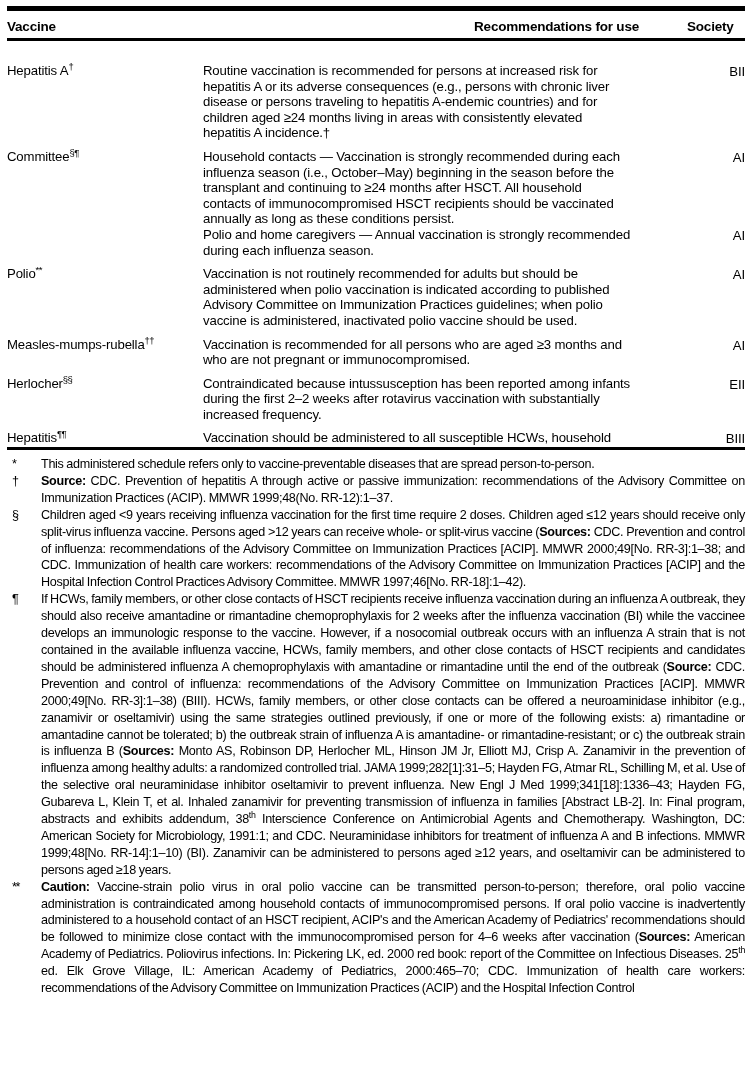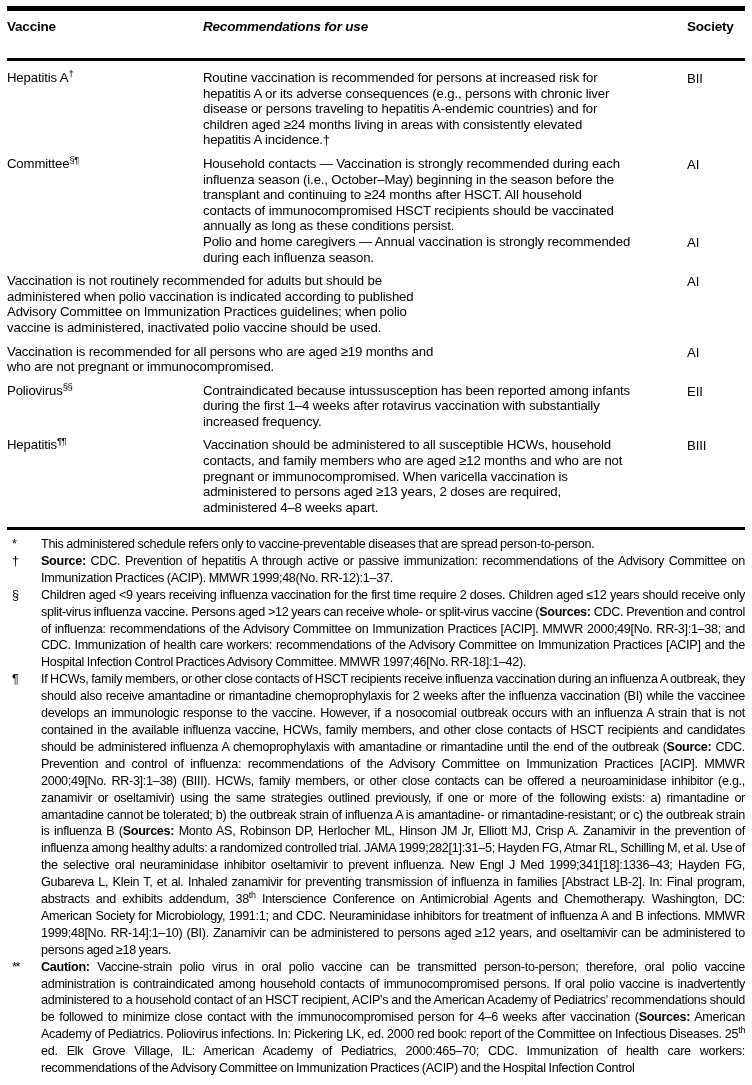"Vaccine" .thead { padding: 8px 0 24px -> 8px 0 4px }
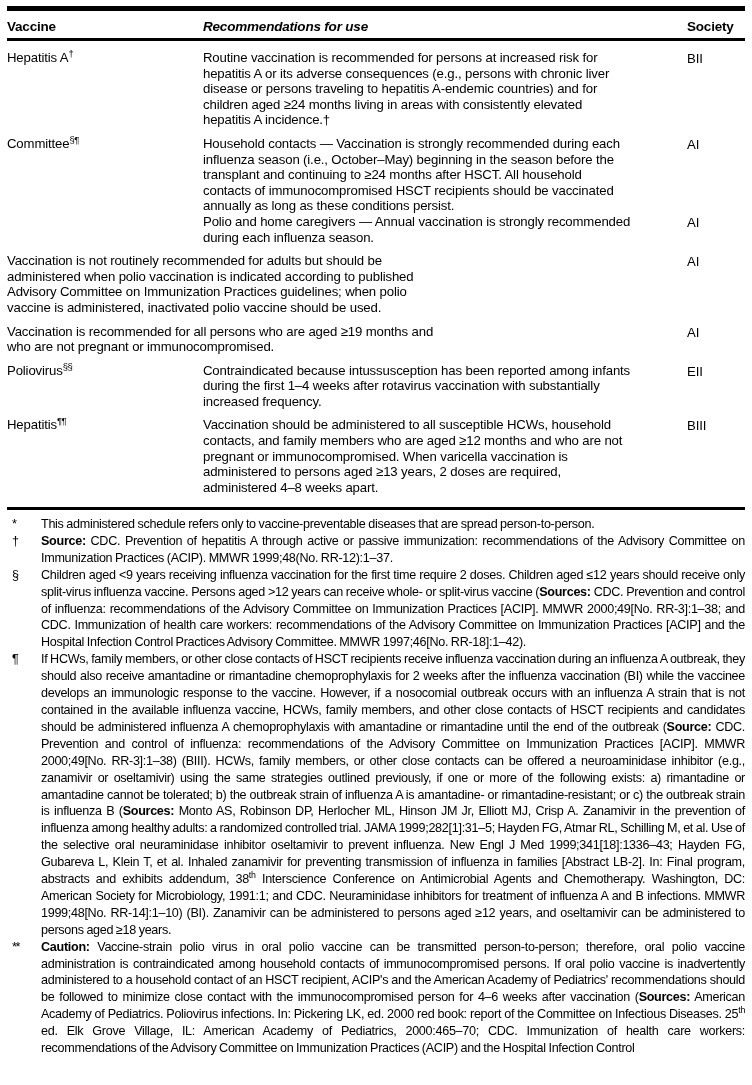"Recommendations for use" .h-rec { font-style: italic -> none; text-align: left -> right }
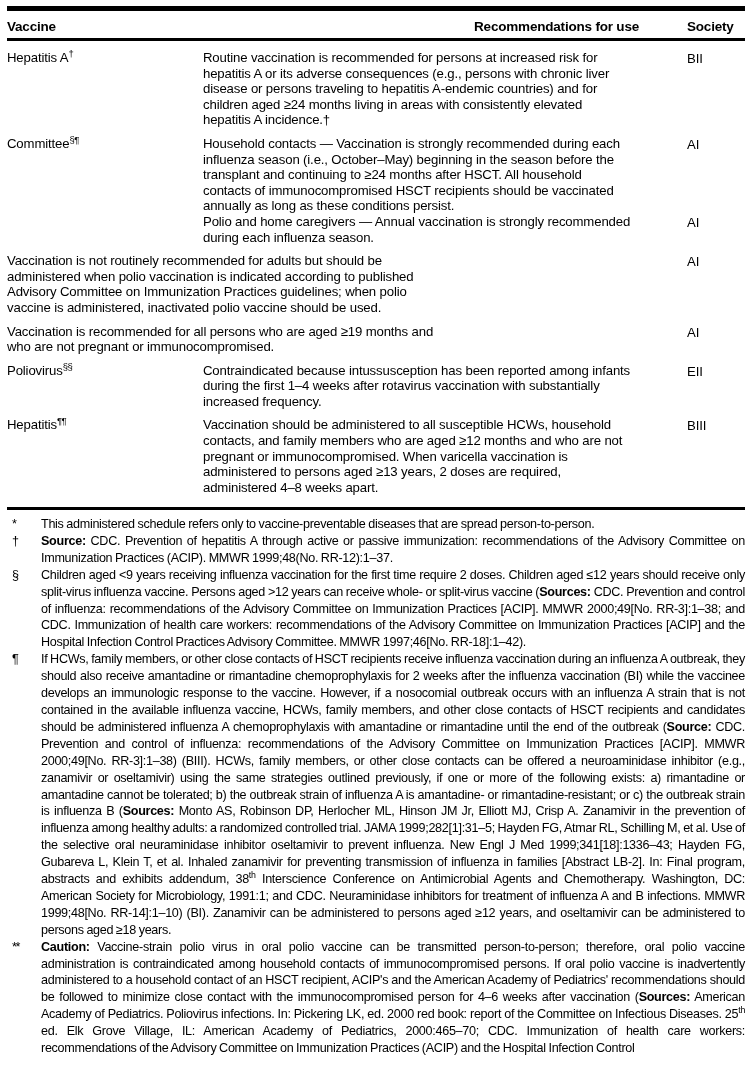"Hepatitis A†" .tbody { height: 466px -> 406px; padding-top: 9px -> 22px }
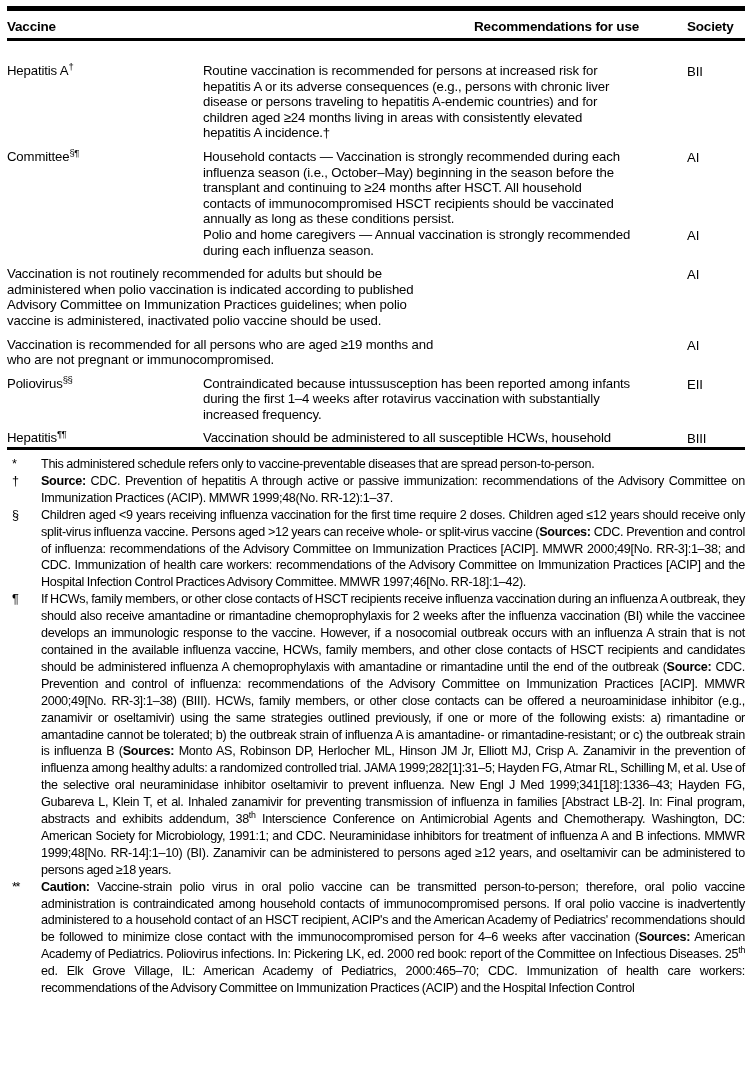"BII" .entry-rating { text-align: none -> right }
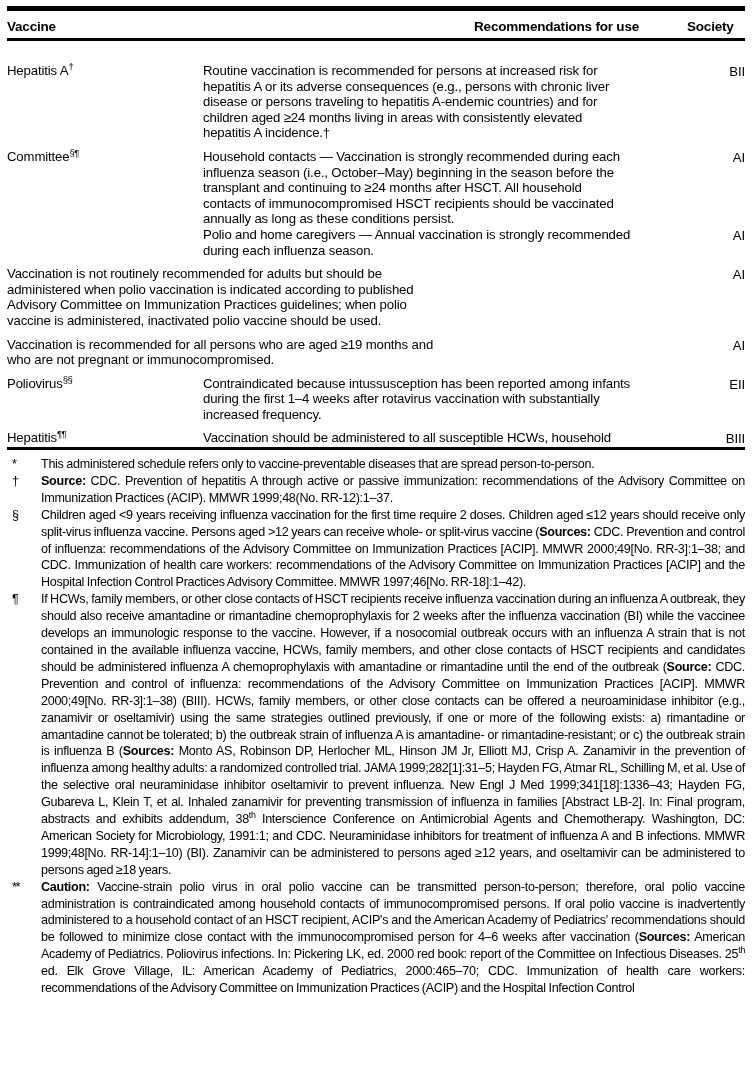"Polio**" div.cell-vaccine { html: none -> <div><span>Polio</span><sup>**</sup></div> }
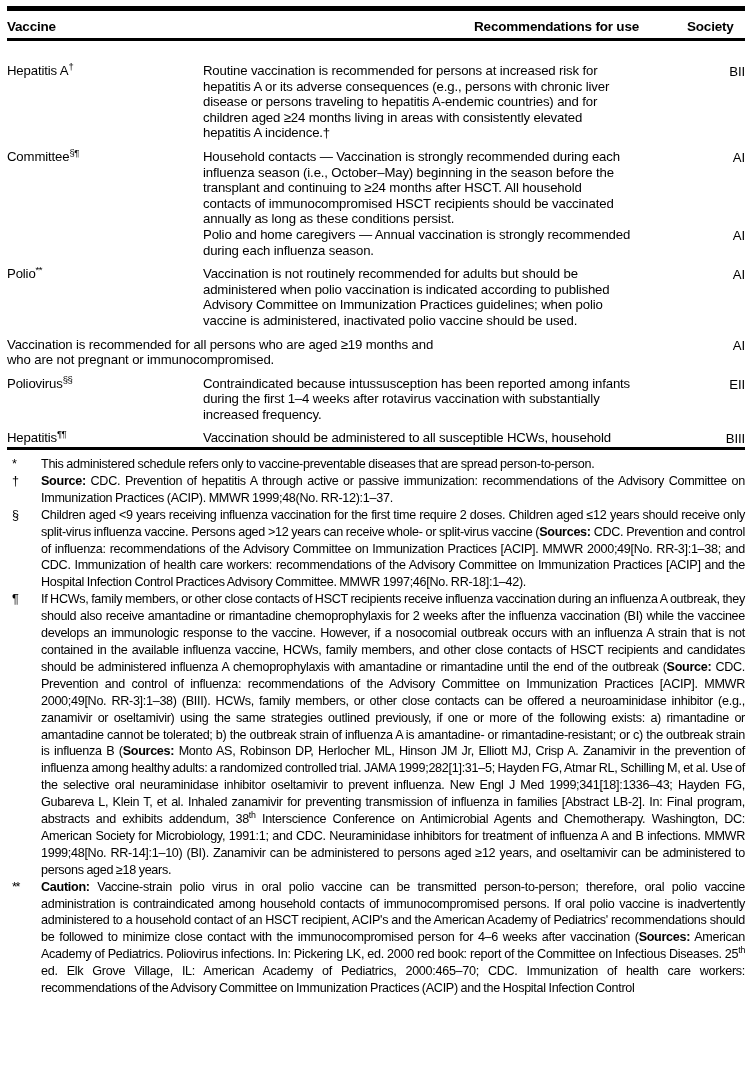"Measles-mumps-rubella††" div.cell-vaccine { html: none -> <div><span>Measles-mumps-rubella</span><sup>††</sup></div> }
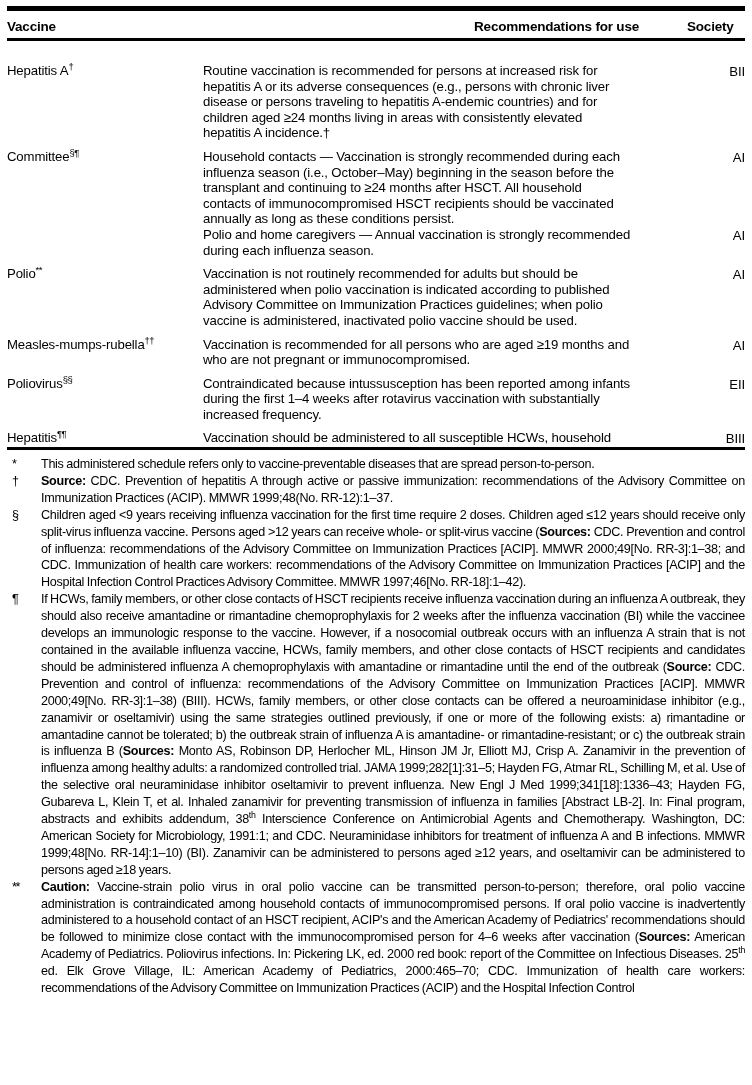"Vaccination is recommended for all" div.entry-text { text: 19 -> 3 }
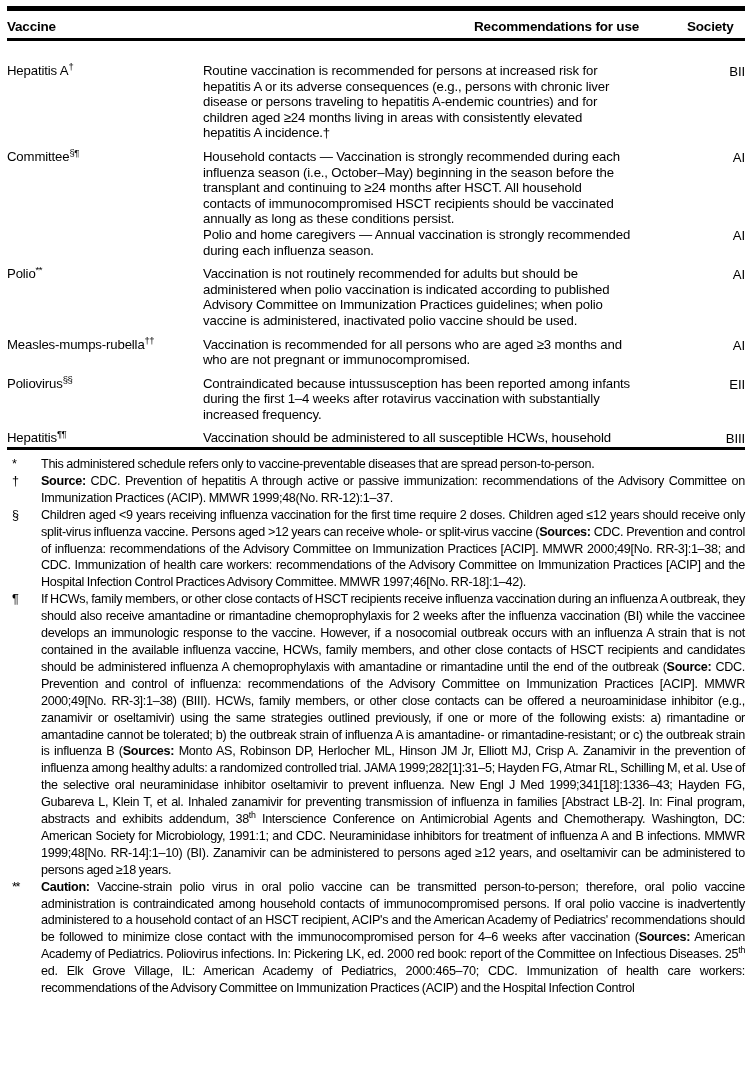"Poliovirus" span { text: Poliovirus -> Herlocher }
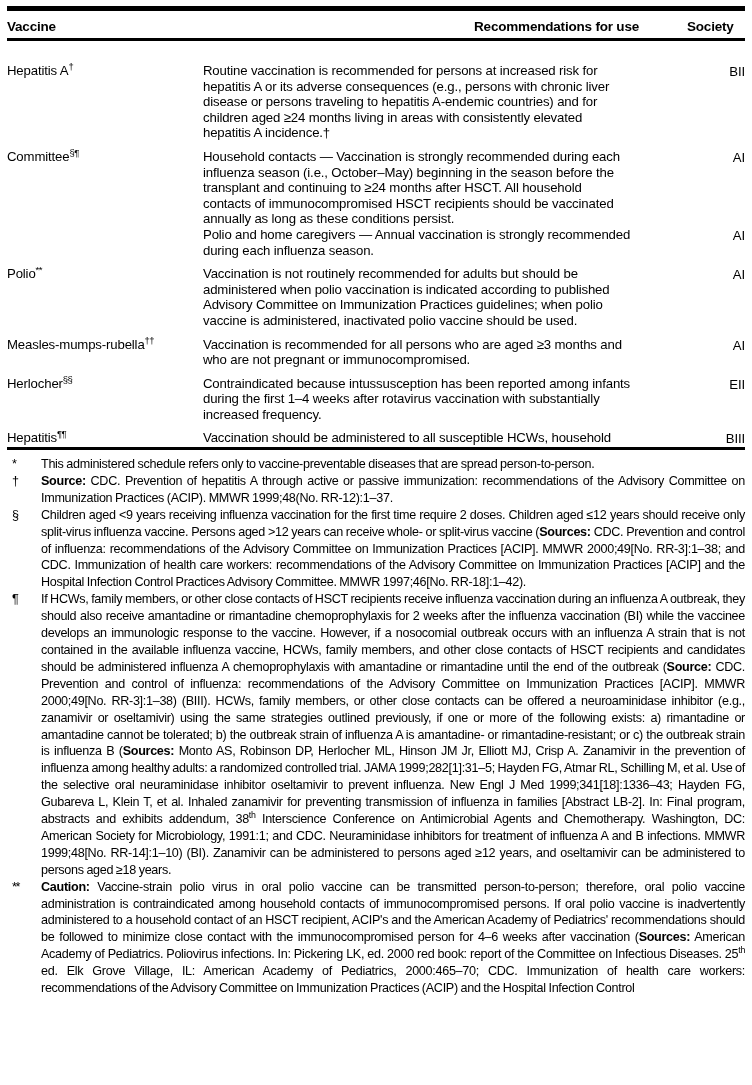"Contraindicated because intussusception" div.entry-text { text: 1–4 -> 2–2 }
